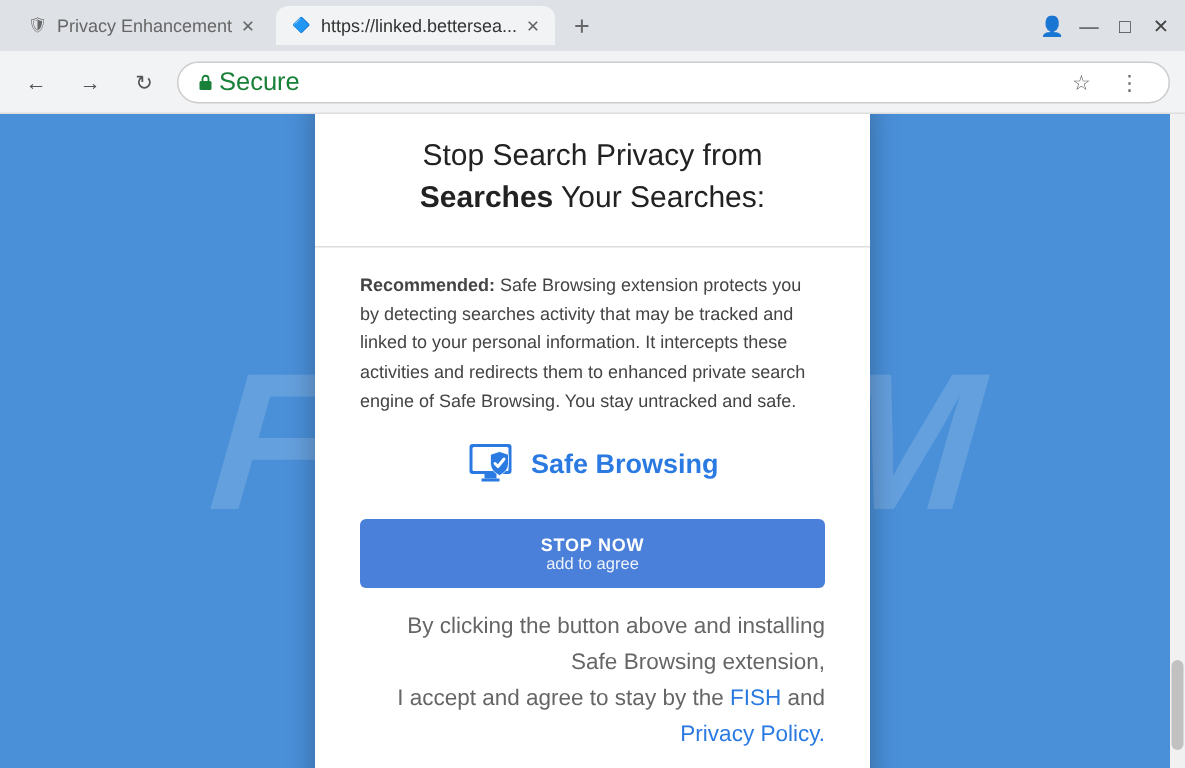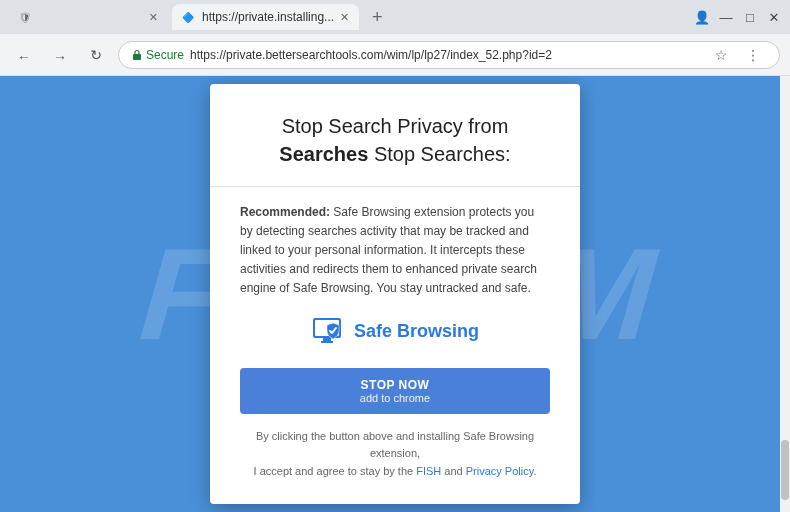"Privacy Enhancement" span { html: none -> <span>Privacy Enhancement</span> }
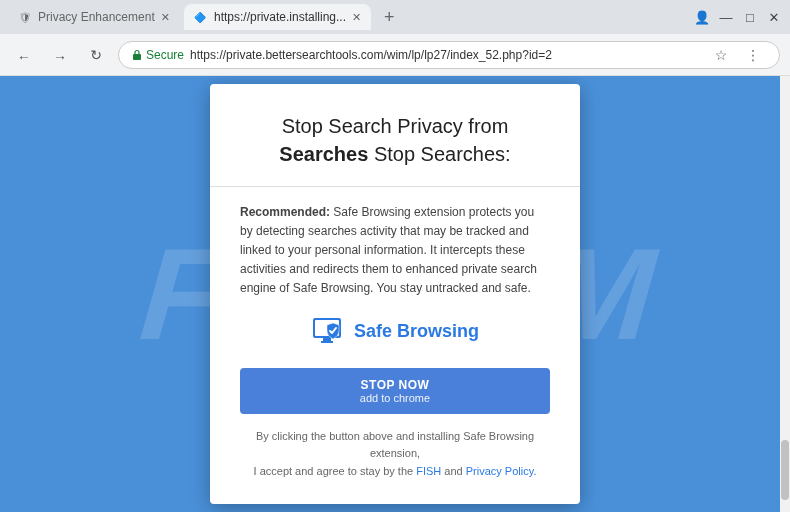"https://private.installing..." span { text: https://private.installing -> https://linked.bettersea }
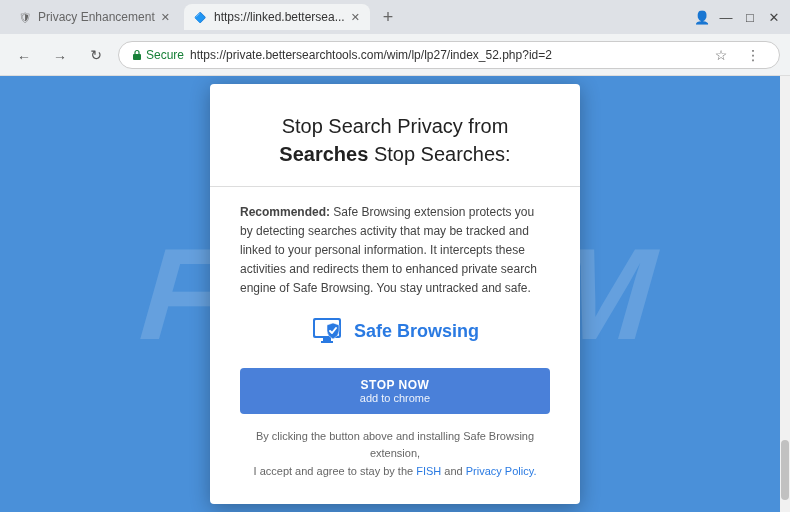"Secure" .secure-badge { font-size: 12px -> 17px }
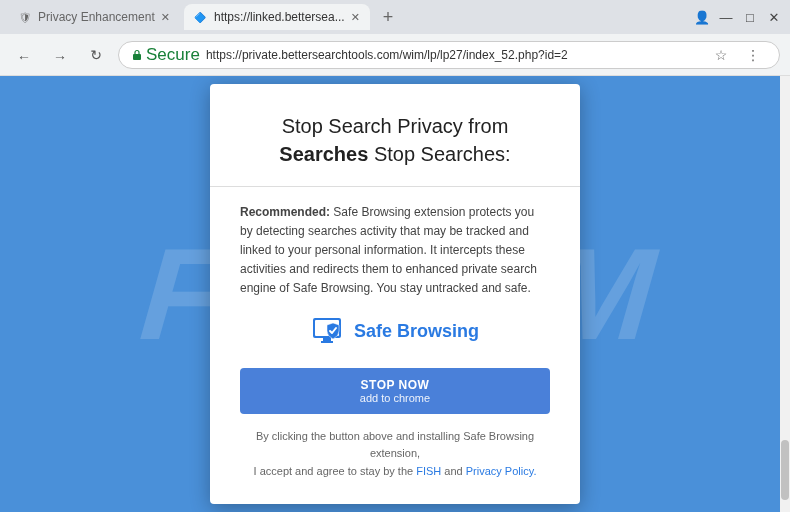"https://private.bettersearchtools.com/wi" span.address-text { html: <span>https://private.bettersearchtools.com/wim/lp/lp27/index_52.php?id=2</span> -> none }
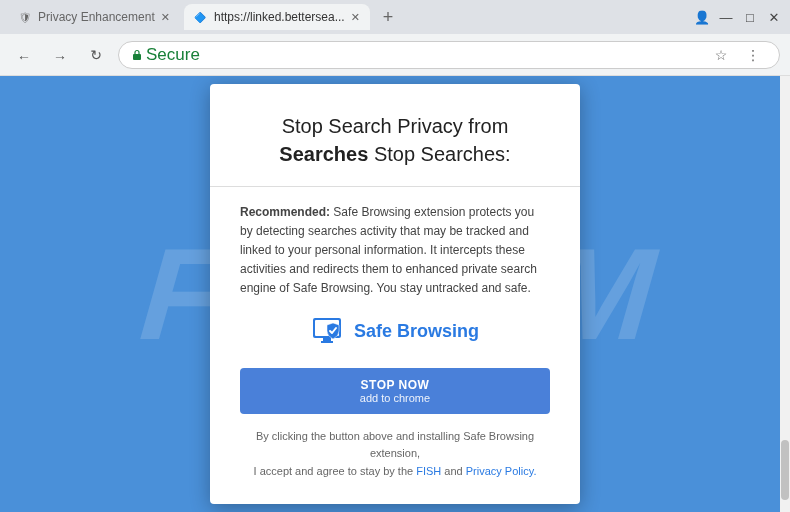"Stop Searches:" span { text: Stop -> Your }
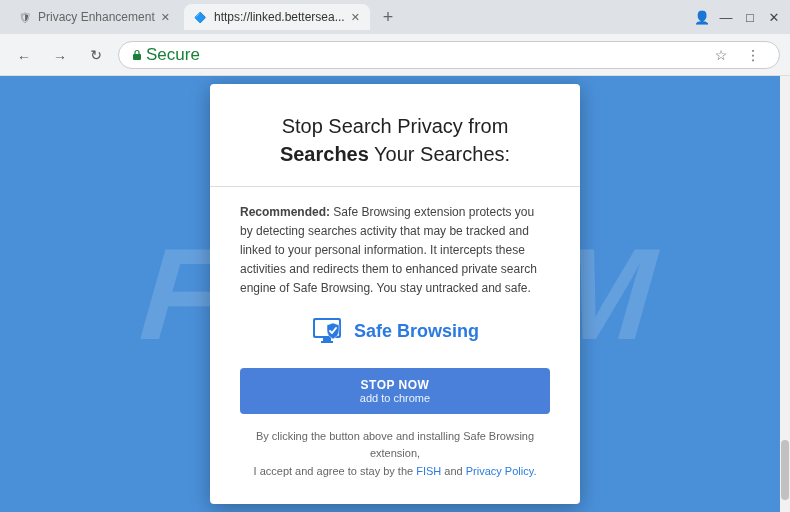"add to chrome" div.stop-btn-sub { text: chrome -> agree }
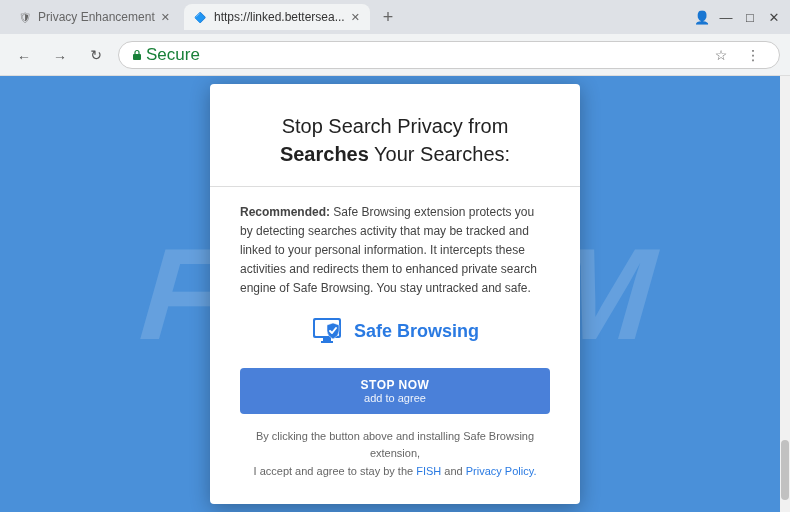"By clicking the button above" .legal-text { font-size: 11px -> 15px; text-align: center -> right }
